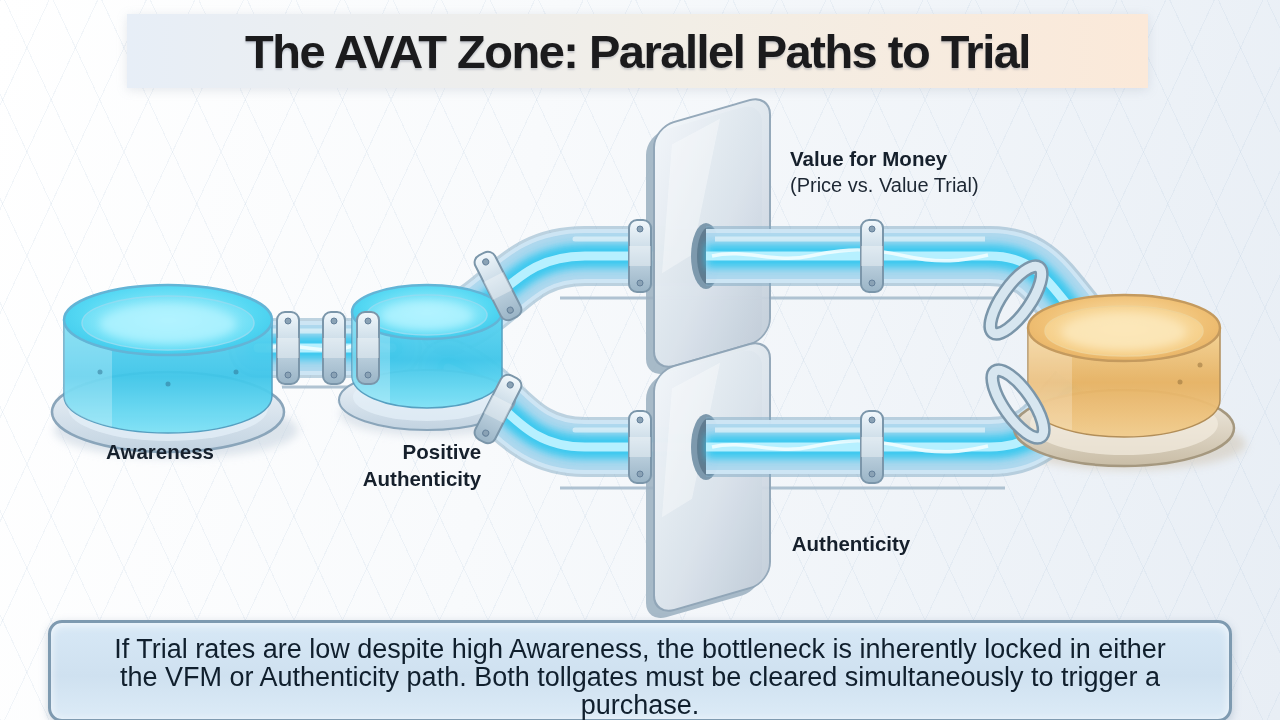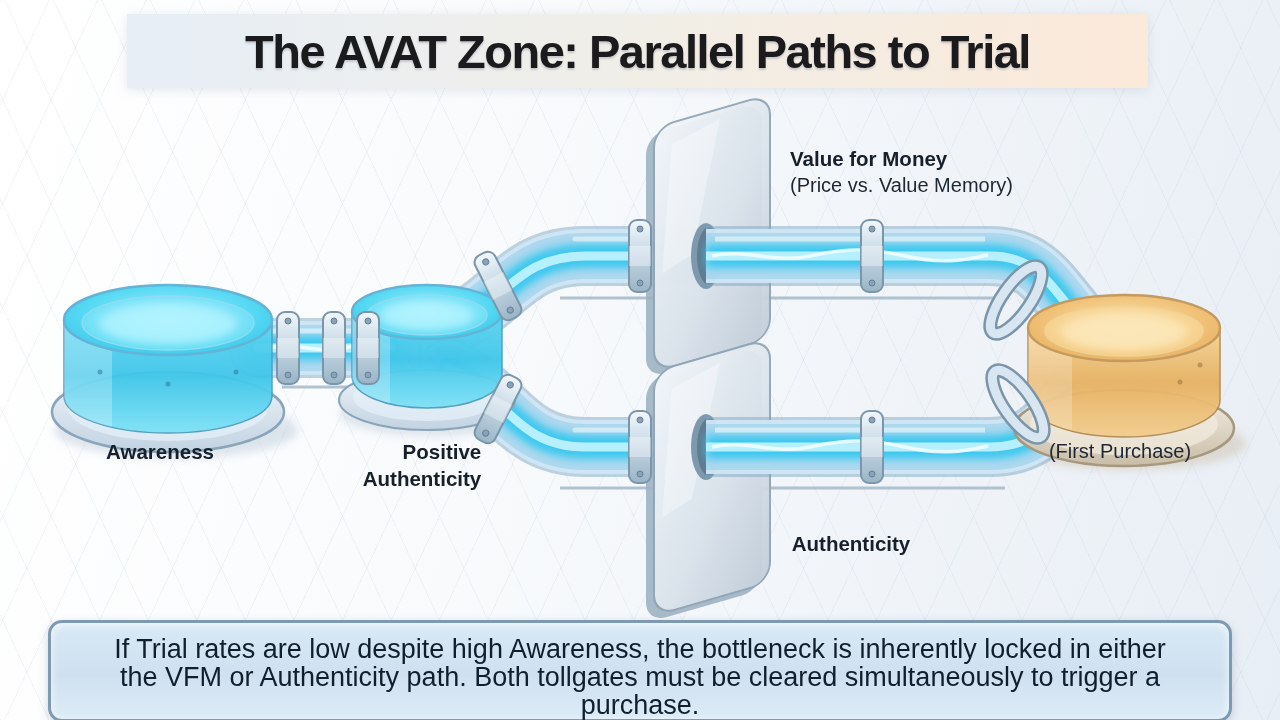"(Price vs. Value Memory)" div.sub { text: Memory -> Trial }
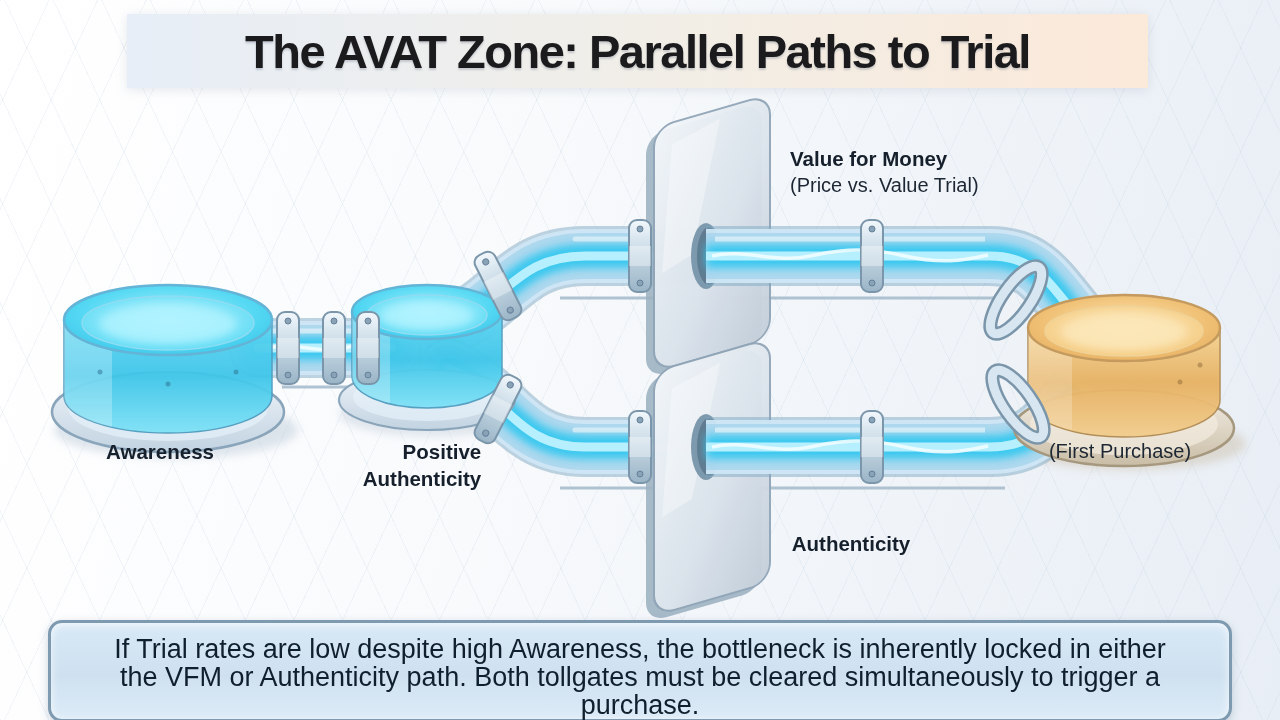"(First Purchase)" div.sub { html: <div>(First Purchase)</div> -> none }
